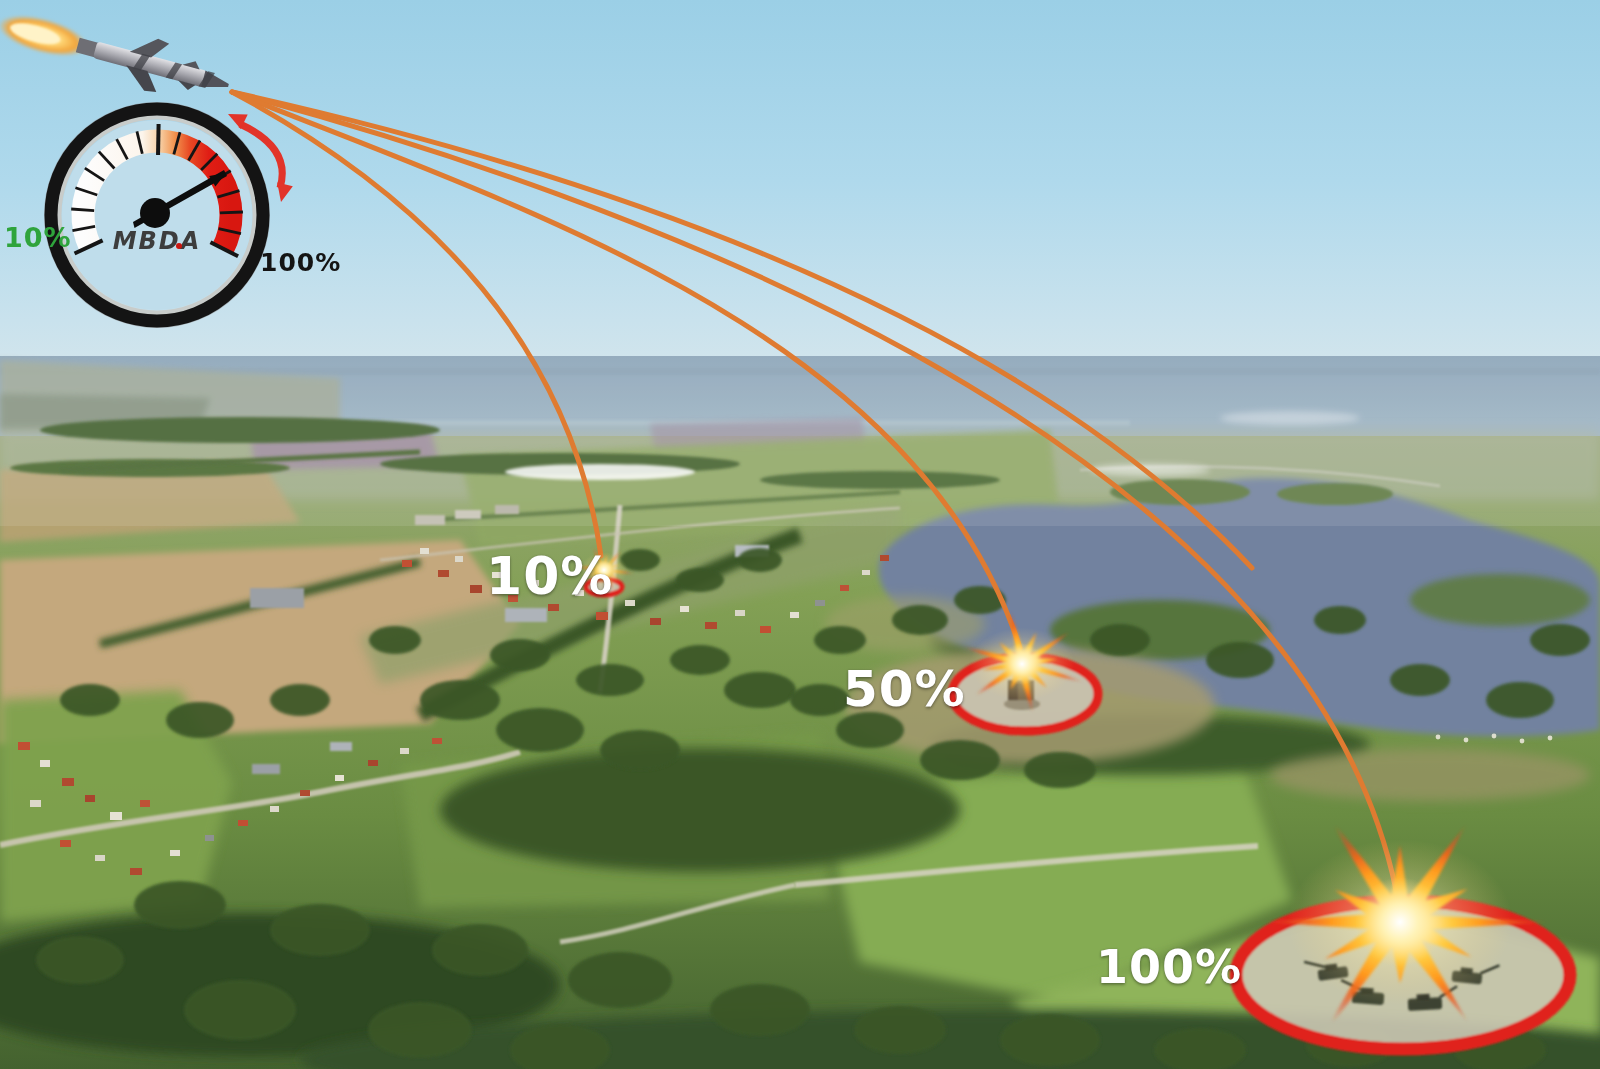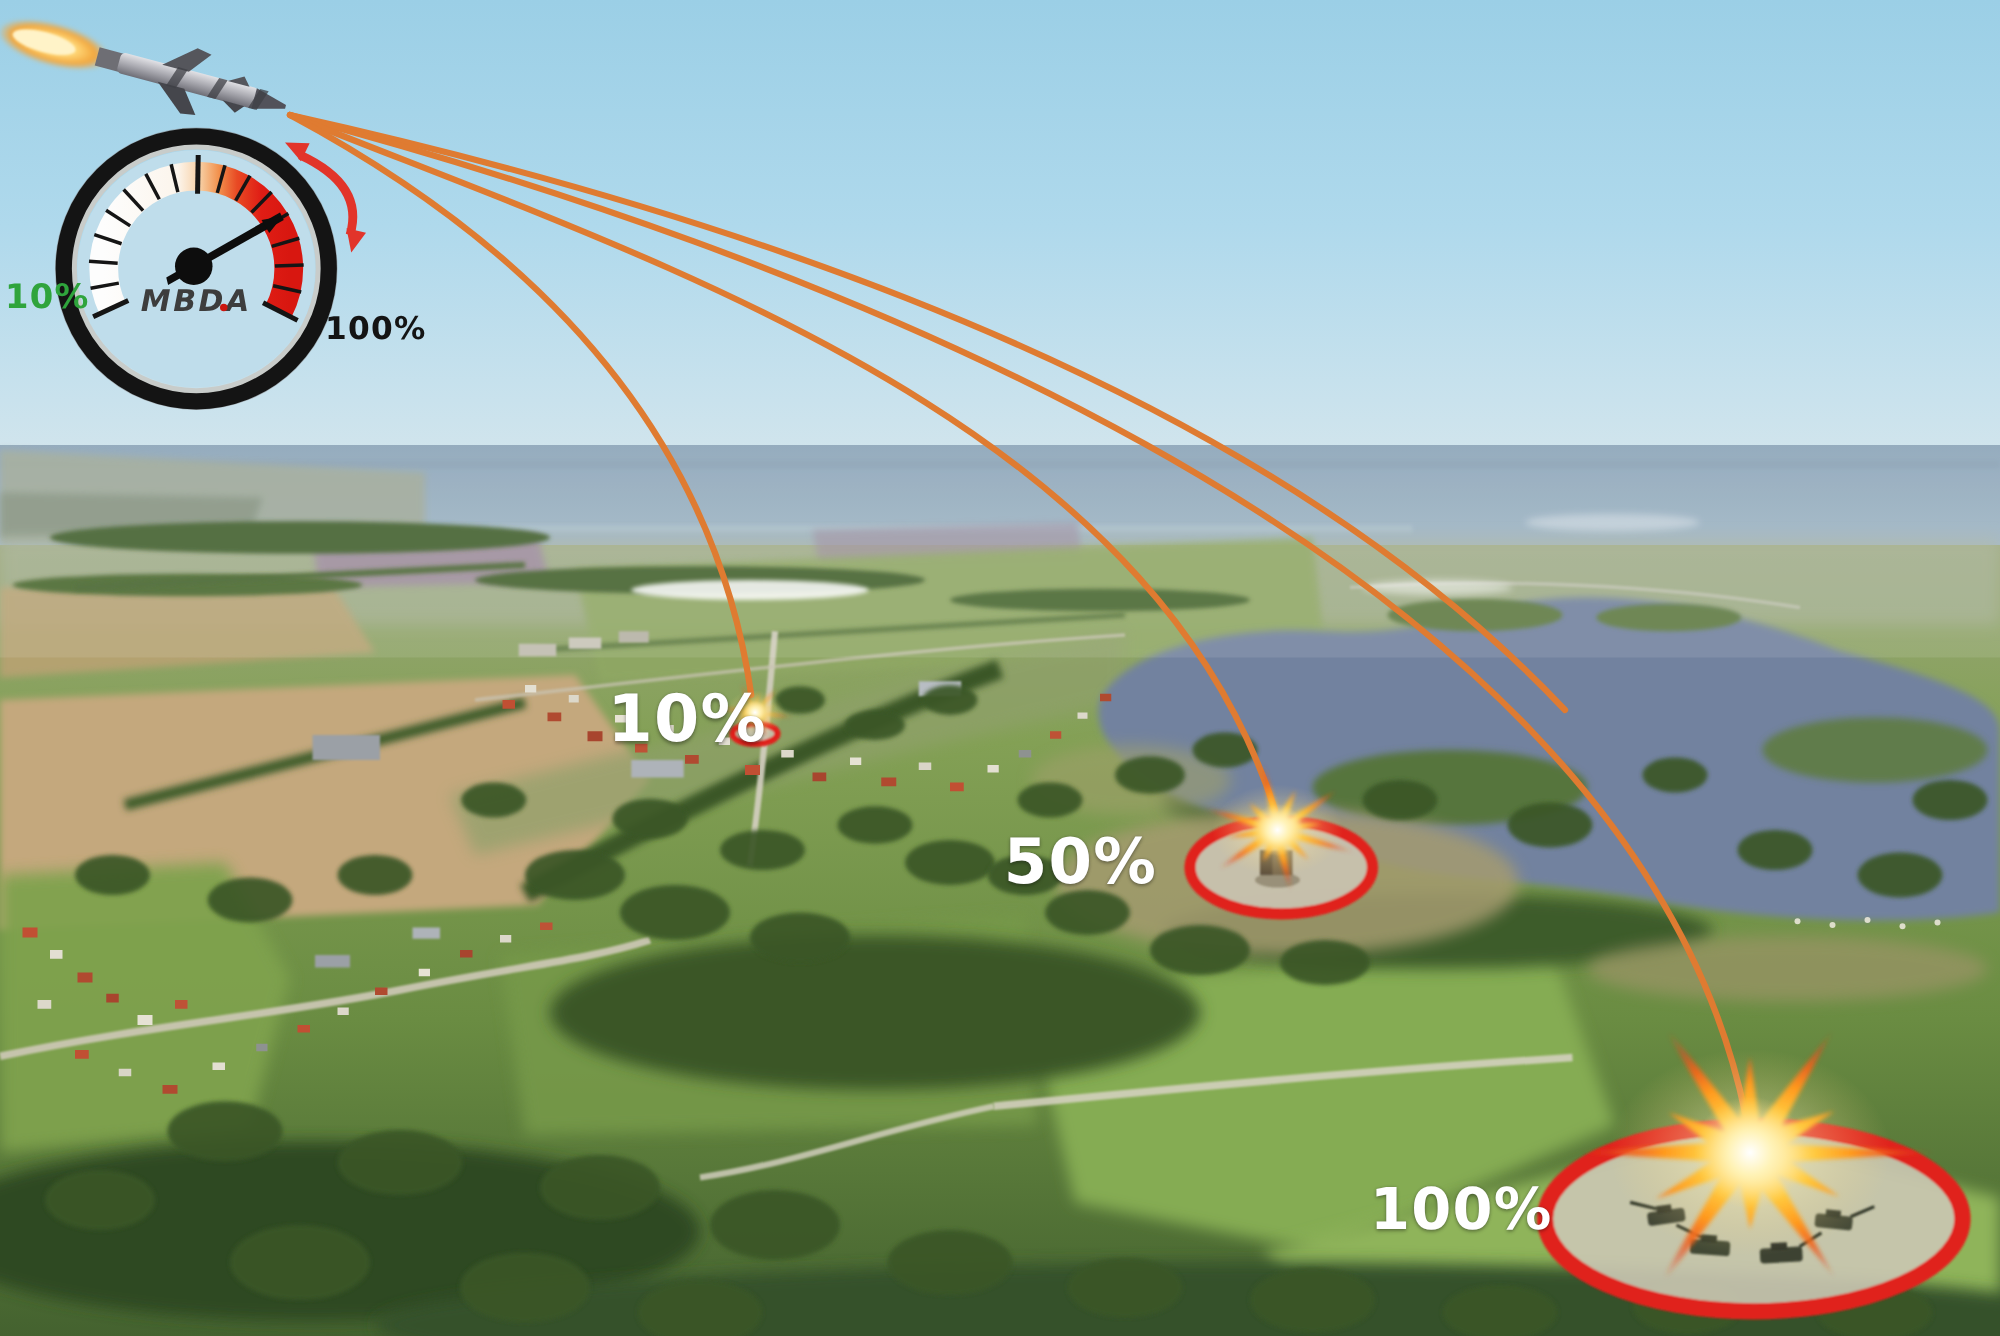"50%" #lbl-50 { left: 803px -> 843px }
